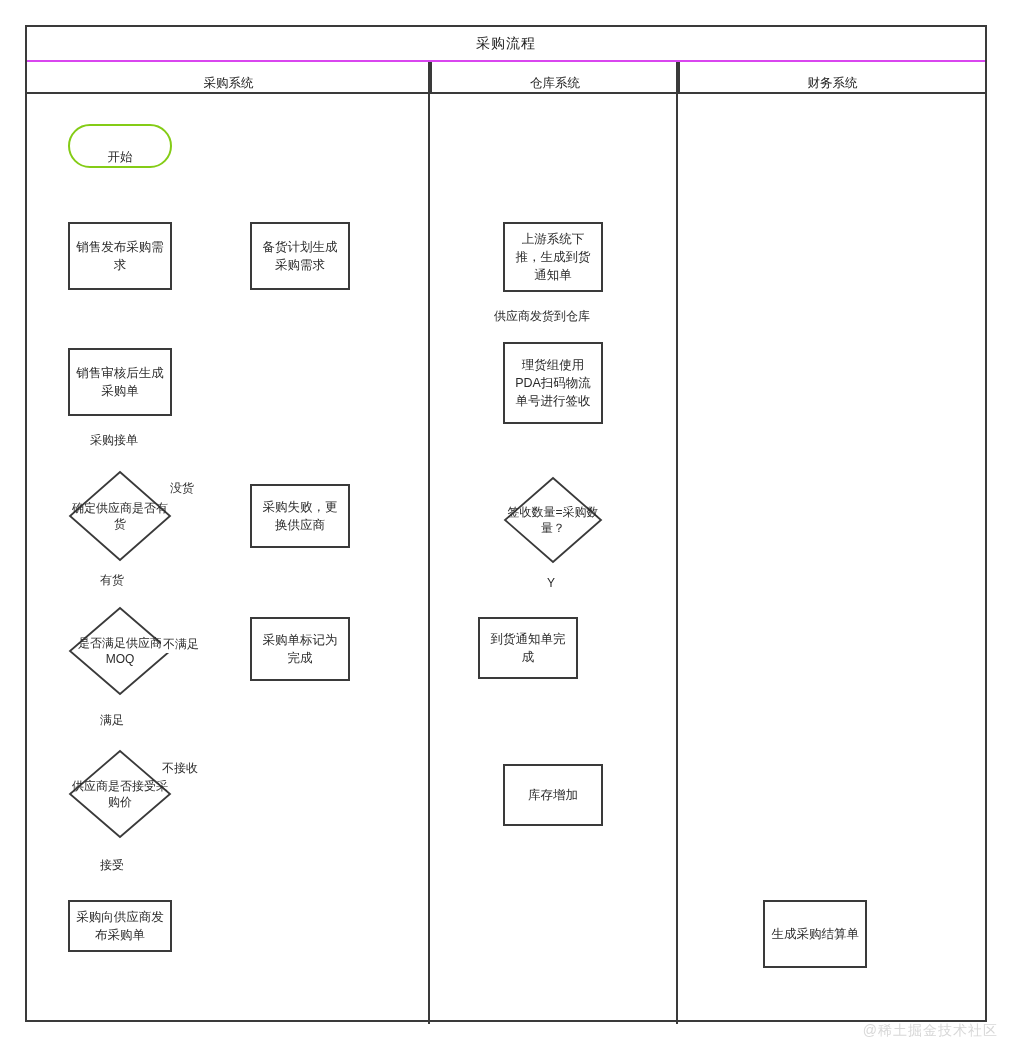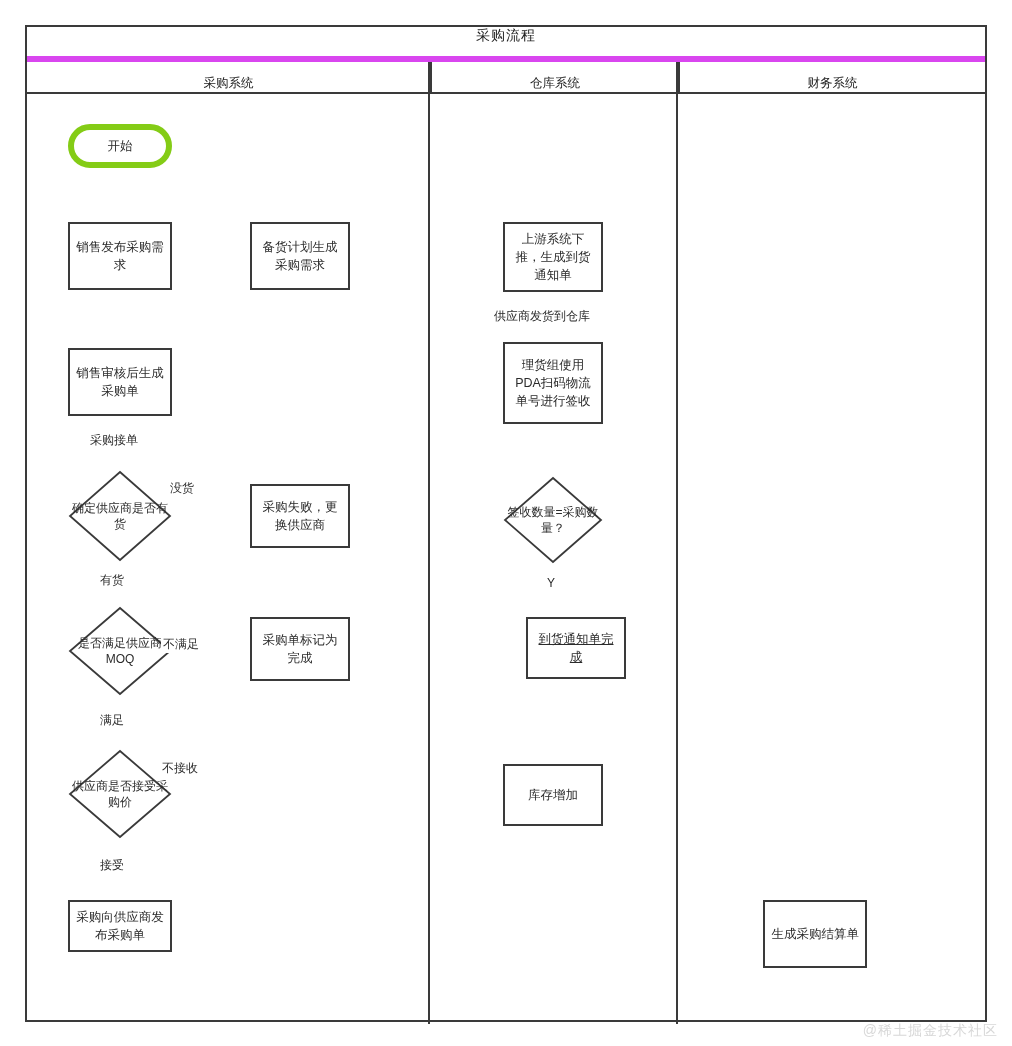"采购流程" #title-row { align-items: flex-start -> center; border-bottom: 6px solid #d946ef -> 2px solid #d946ef }
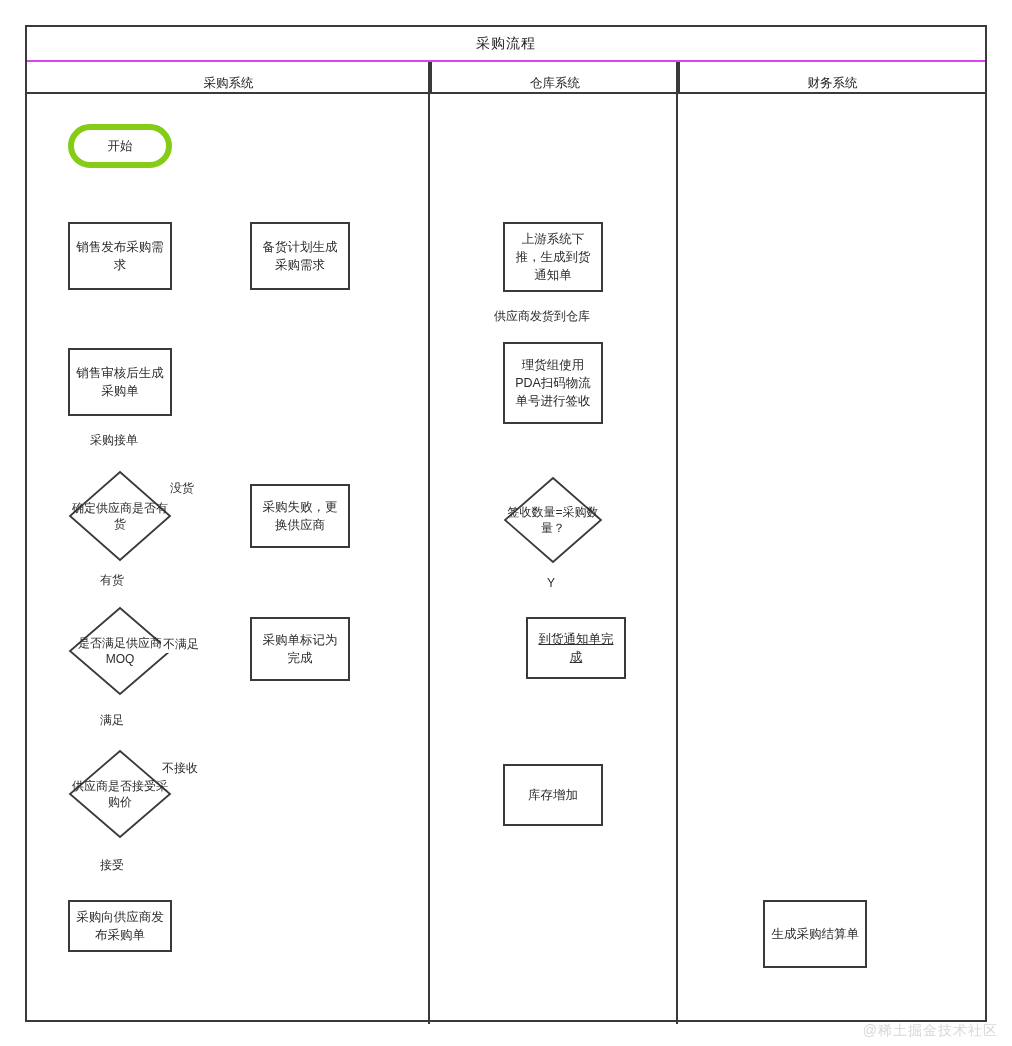"开始" .node.start { align-items: none -> flex-end; border: 6px solid #84cc16 -> 2px solid #84cc16 }
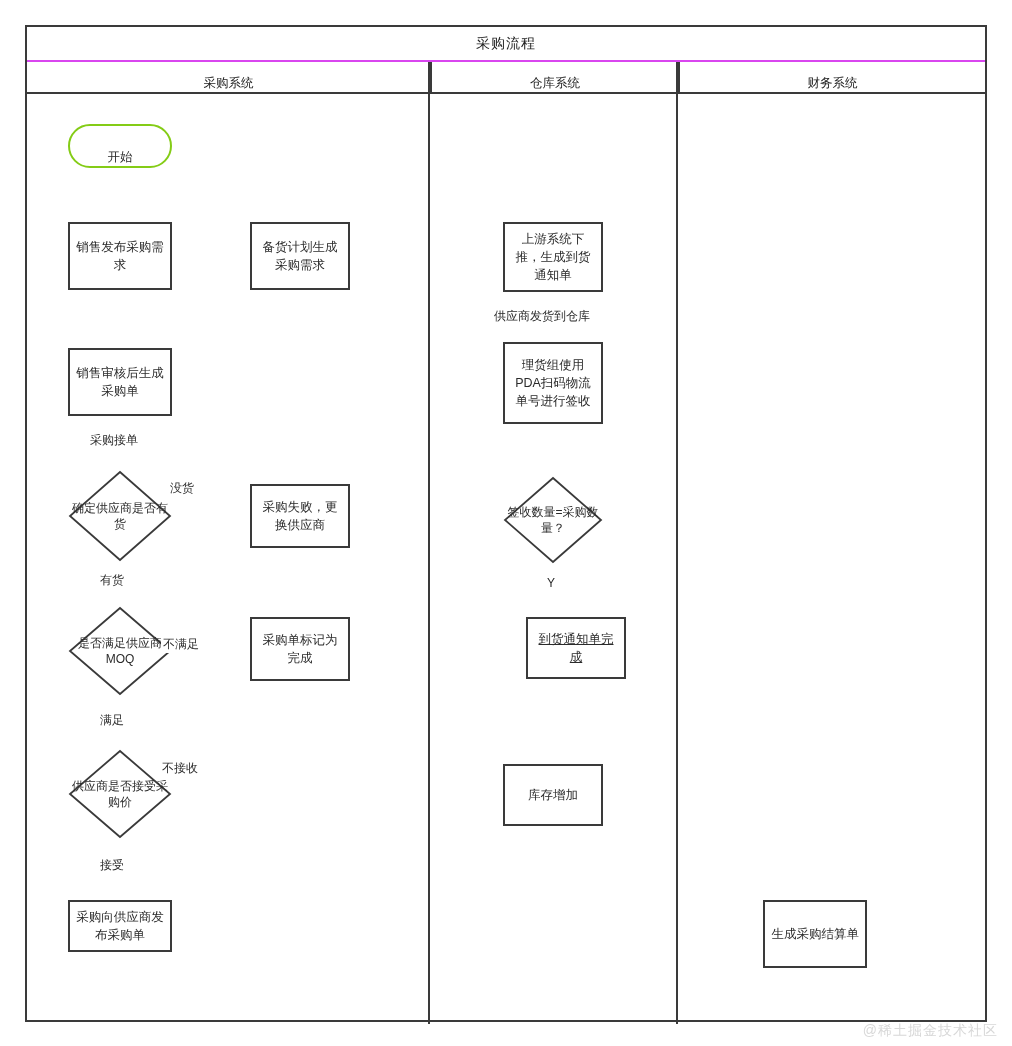"到货通知单完成" div.node { left: 526px -> 478px; text-decoration: underline -> none }
